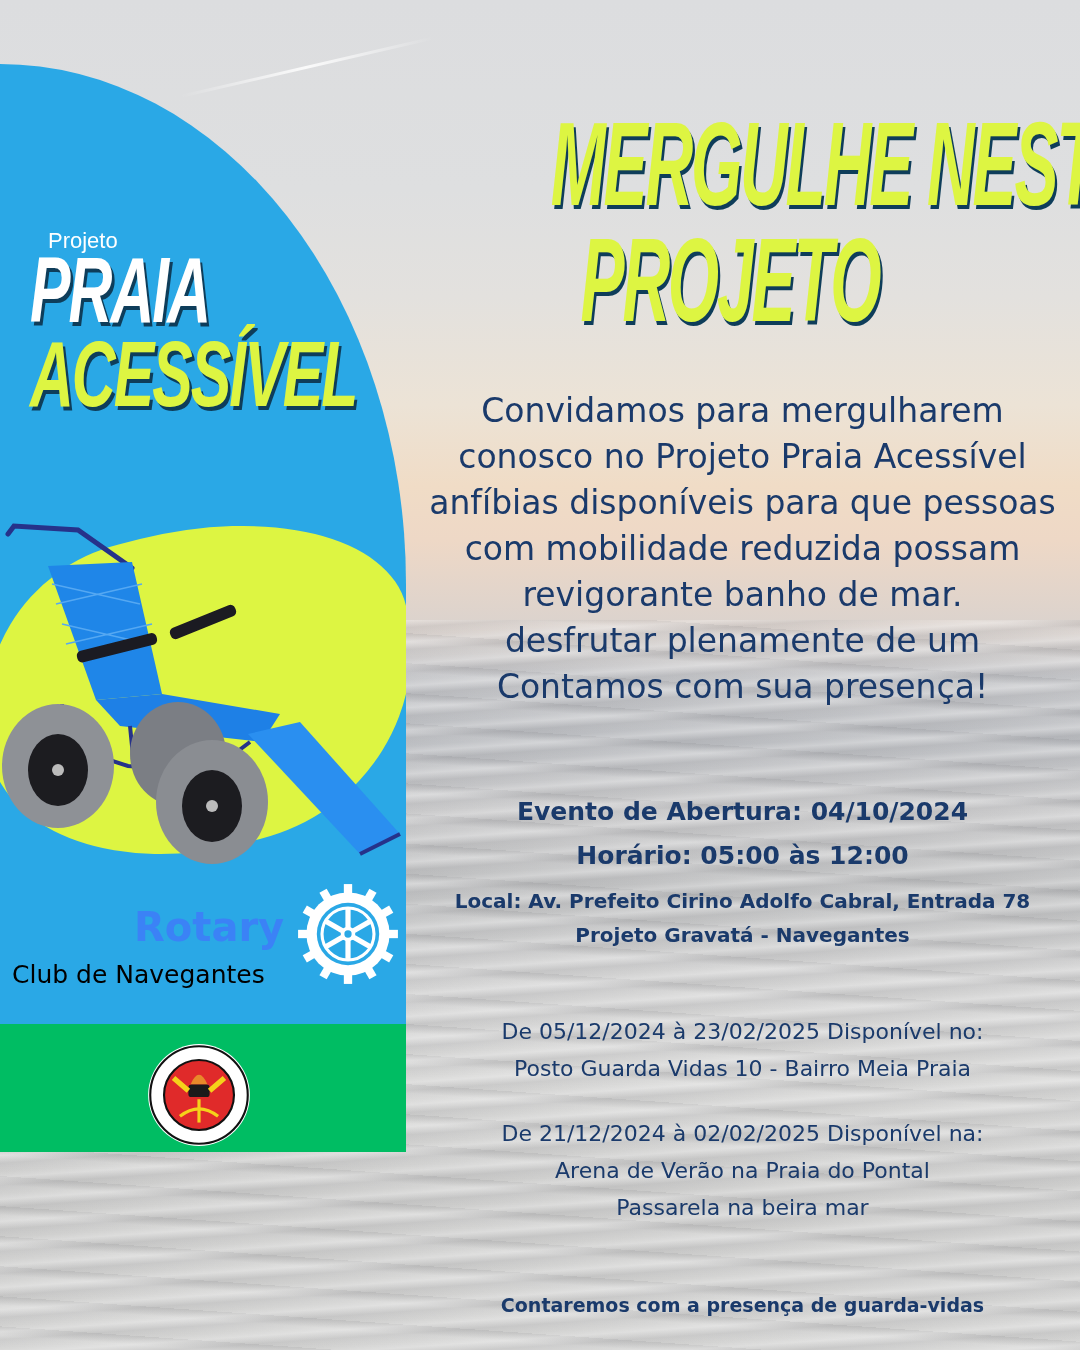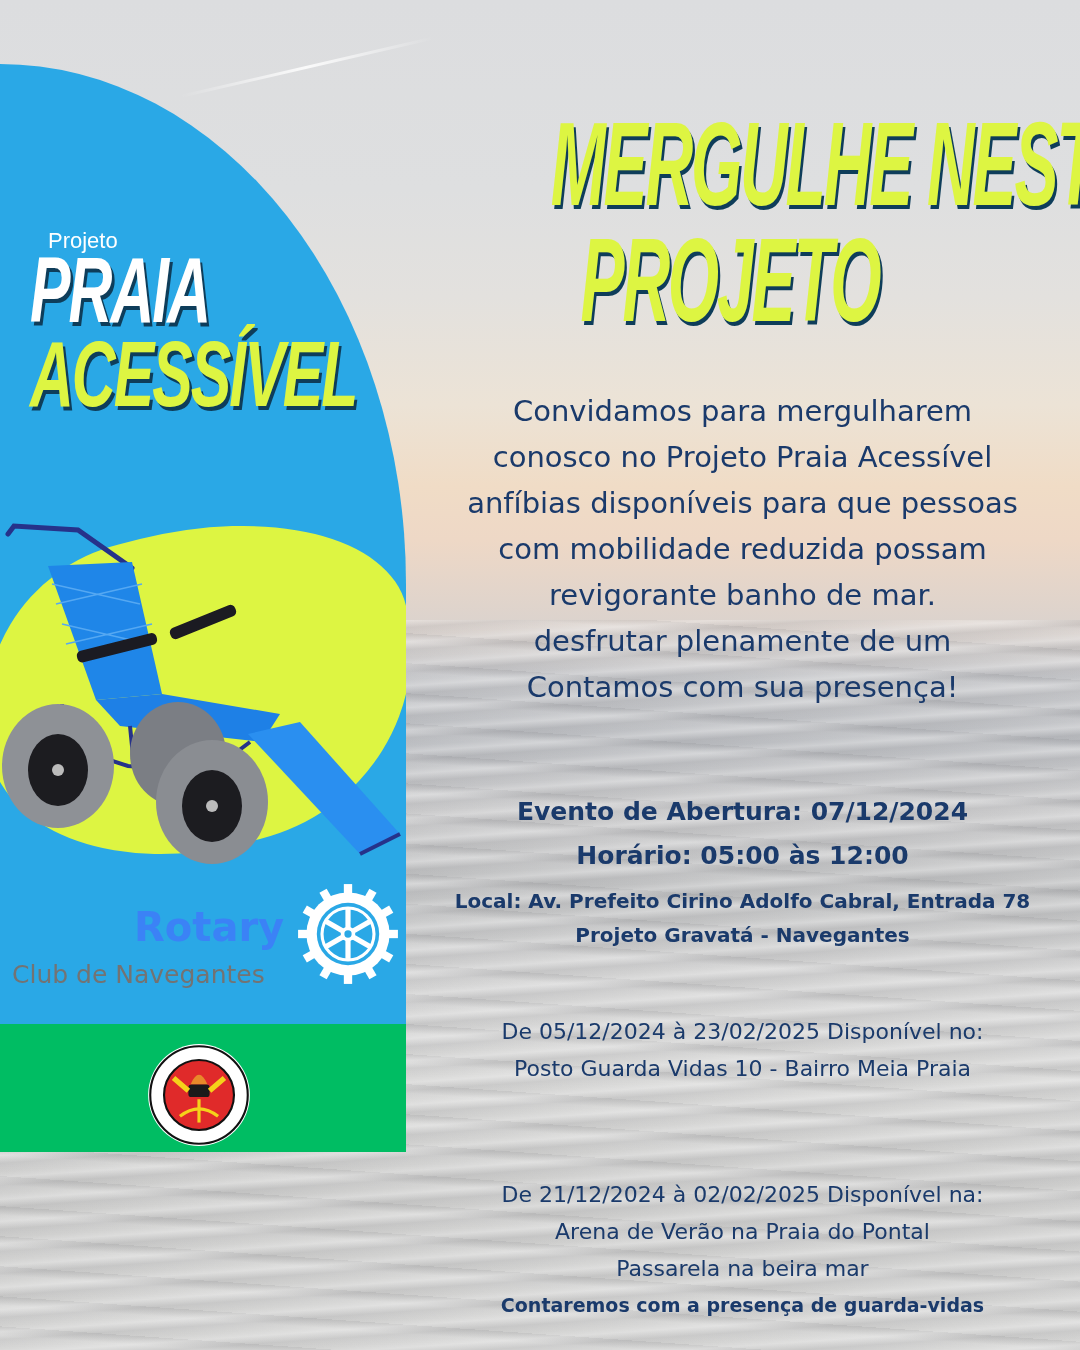"Convidamos para mergulharem" .intro { font-size: 29px -> 33px }
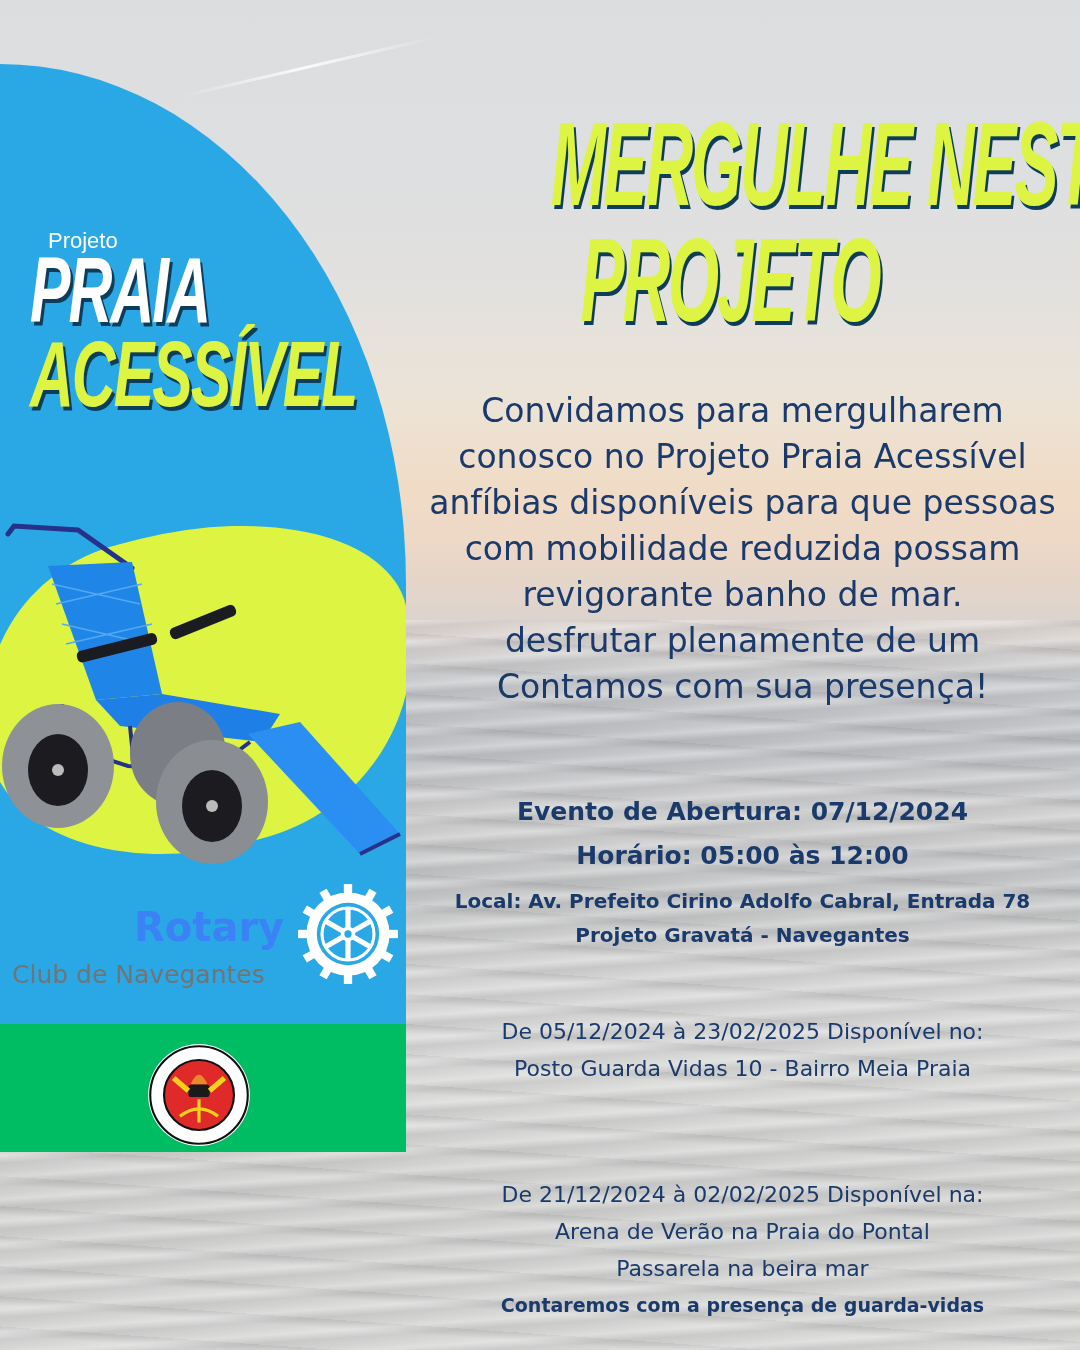"Evento de Abertura: 07/12/2024" span { text: 07/12/2024 -> 04/10/2024 }
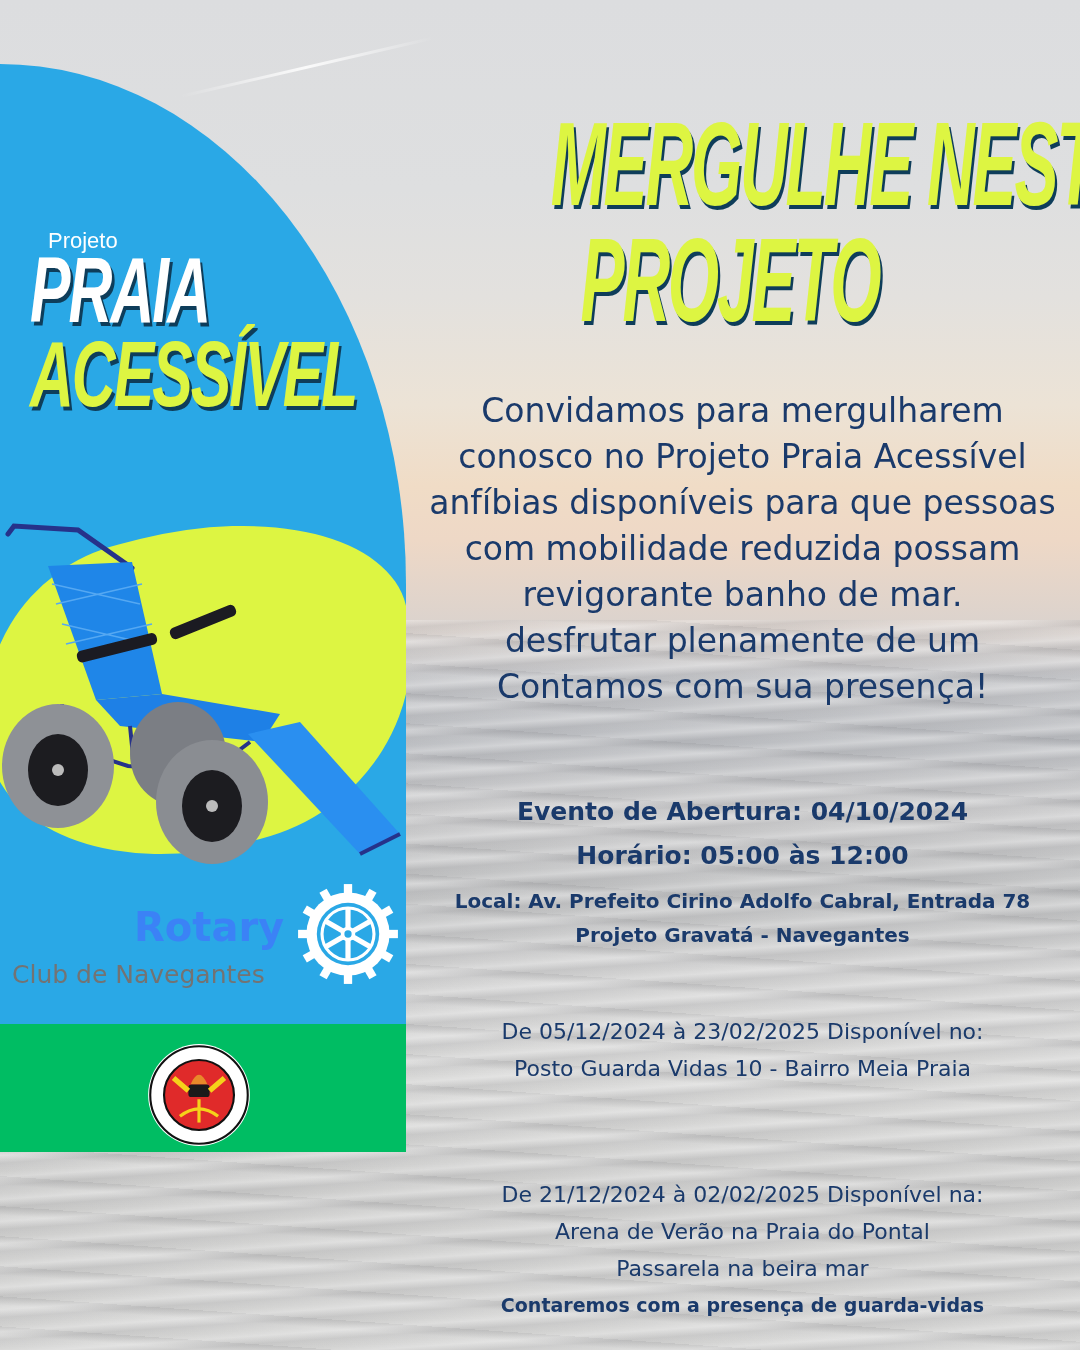"Club de Navegantes" .rotary-club { color: #737373 -> #000000 }
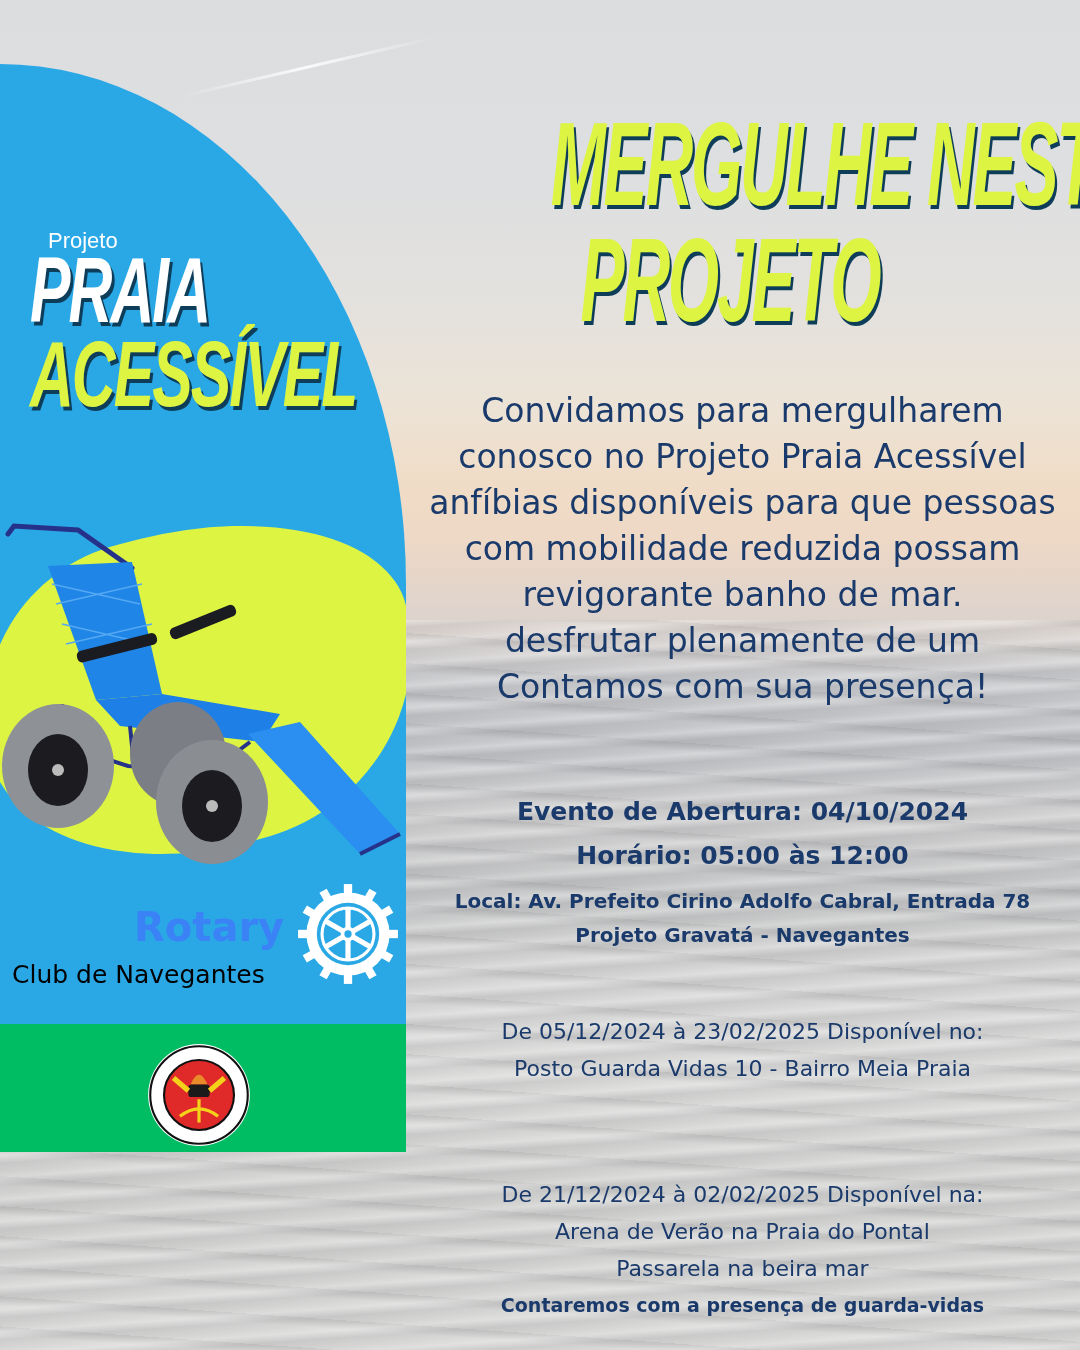"De 21/12/2024 à 02/02/2025 Disponível" .avail2 { top: 1176px -> 1115px }
